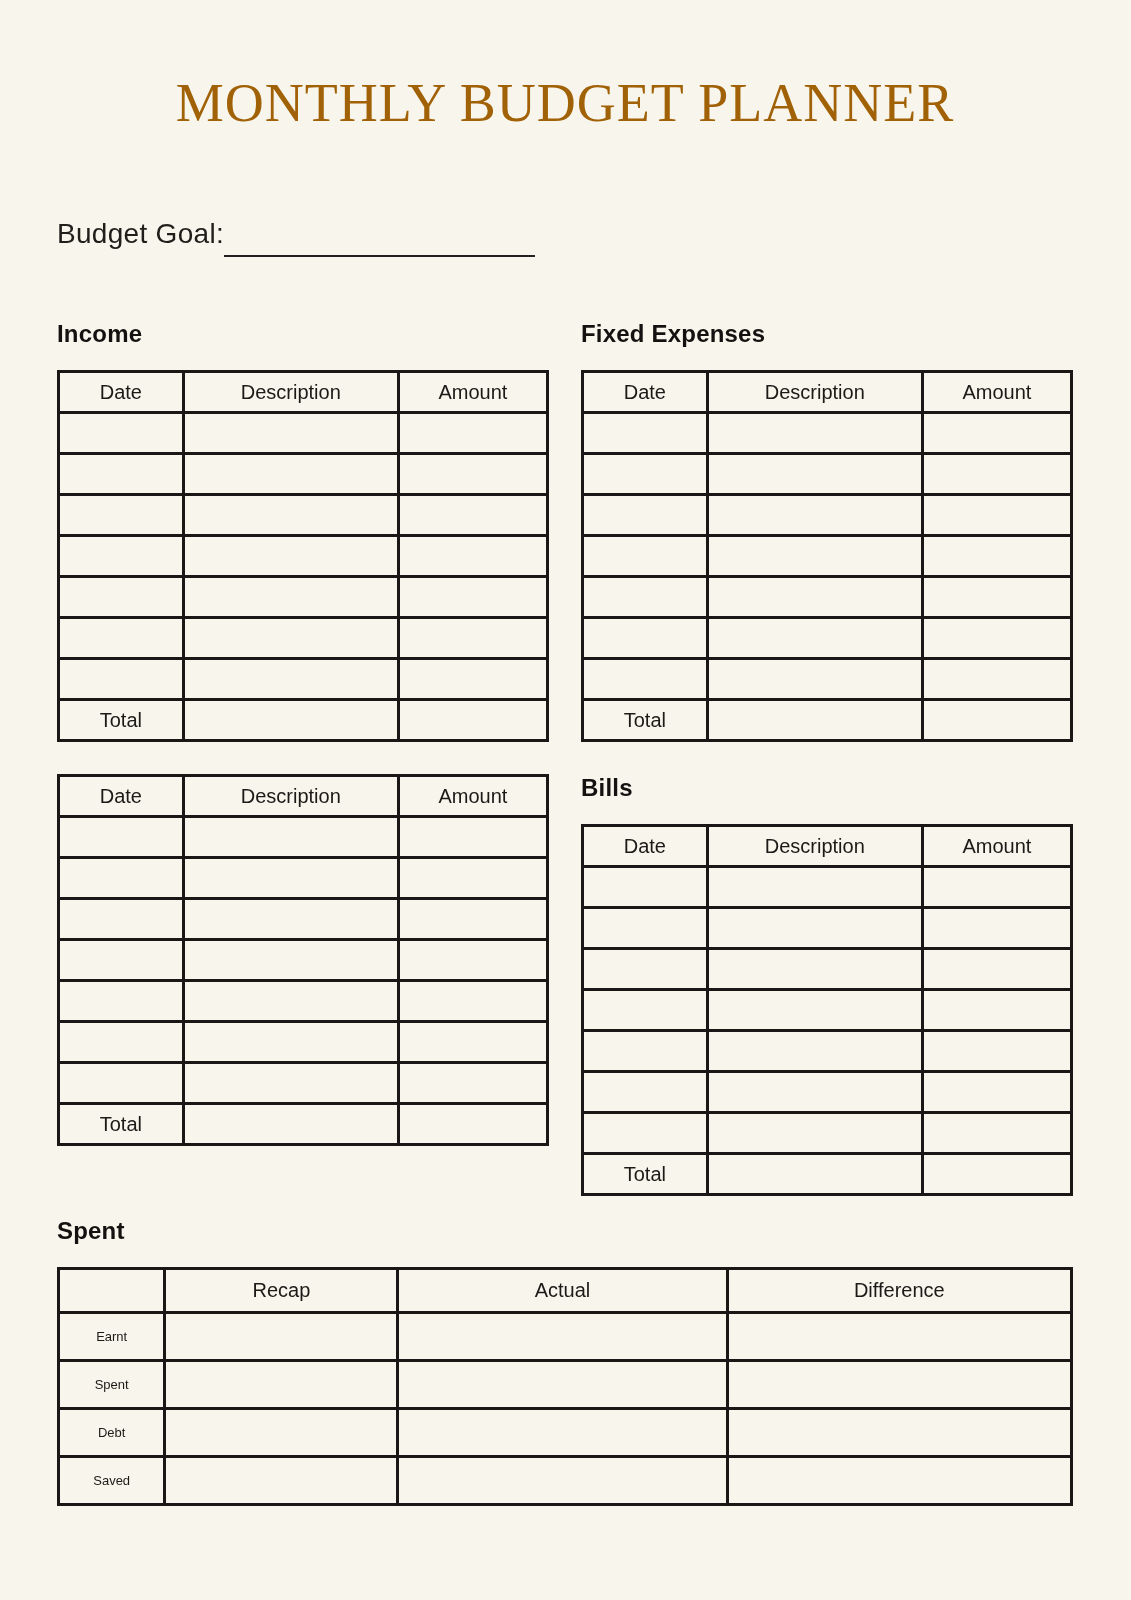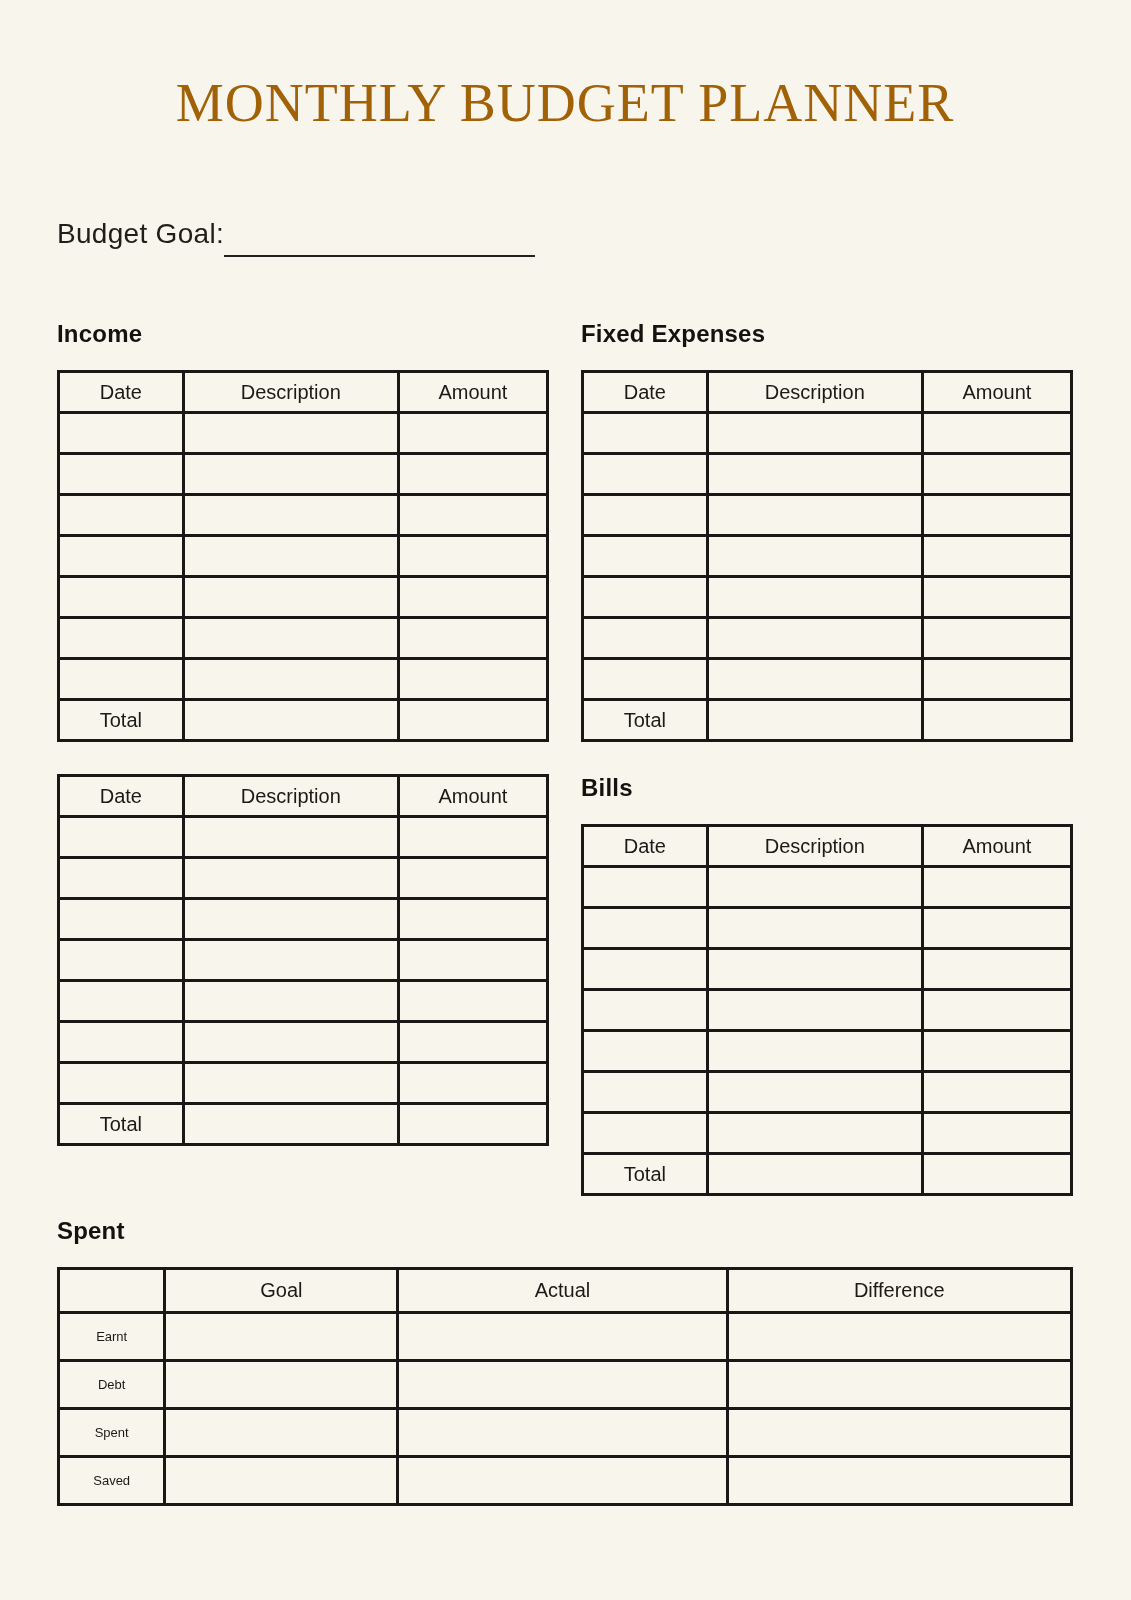"Goal" th { text: Goal -> Recap }
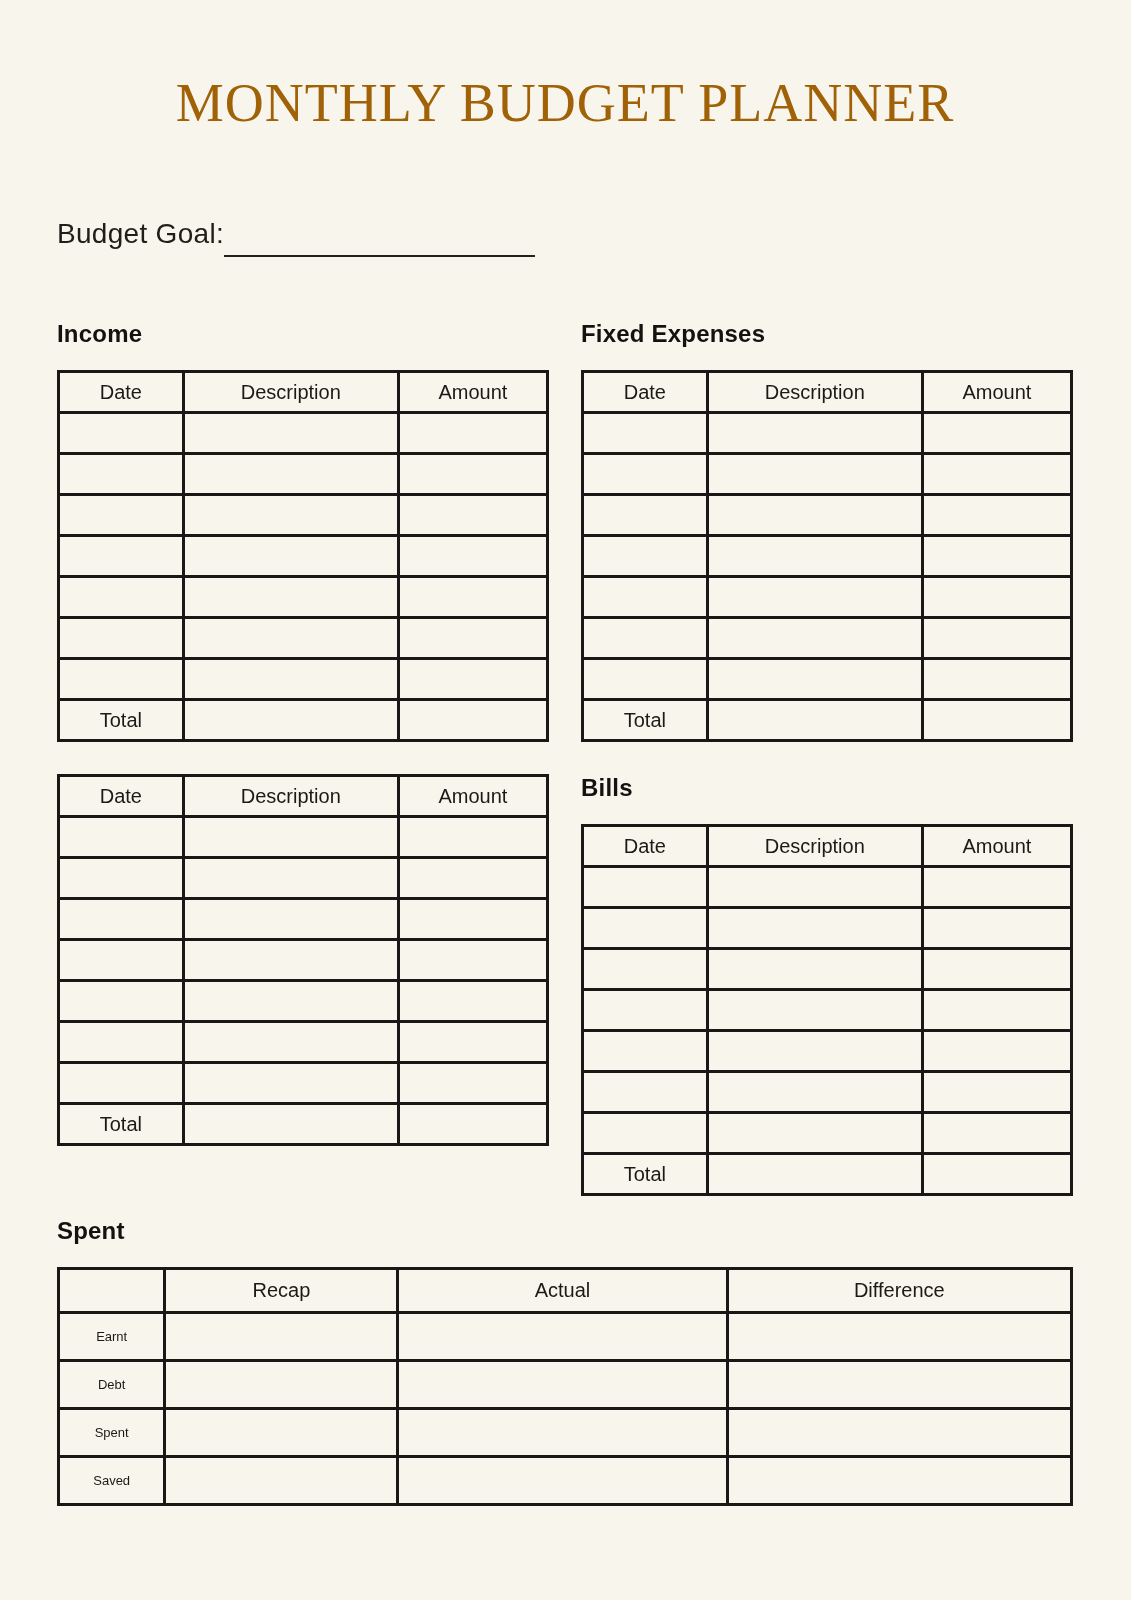"Debt" tr { order: before "Spent" -> after "Spent" }
